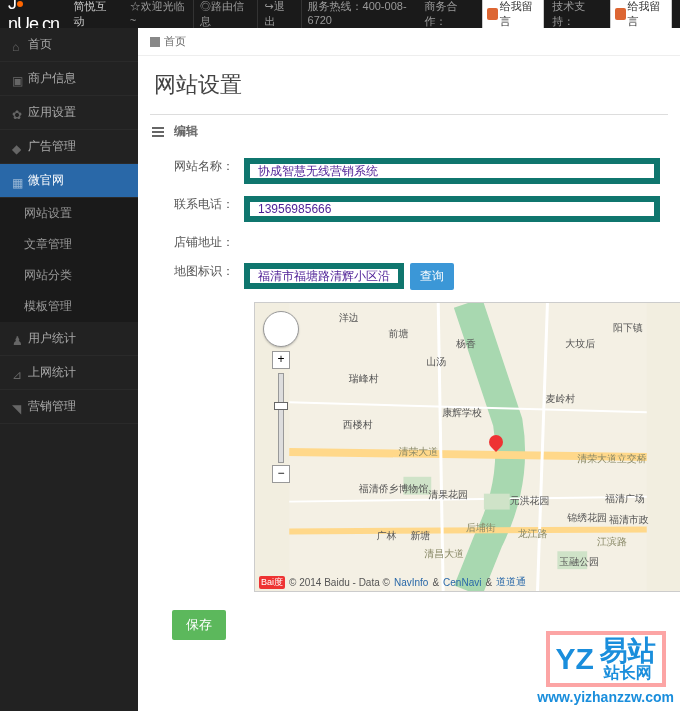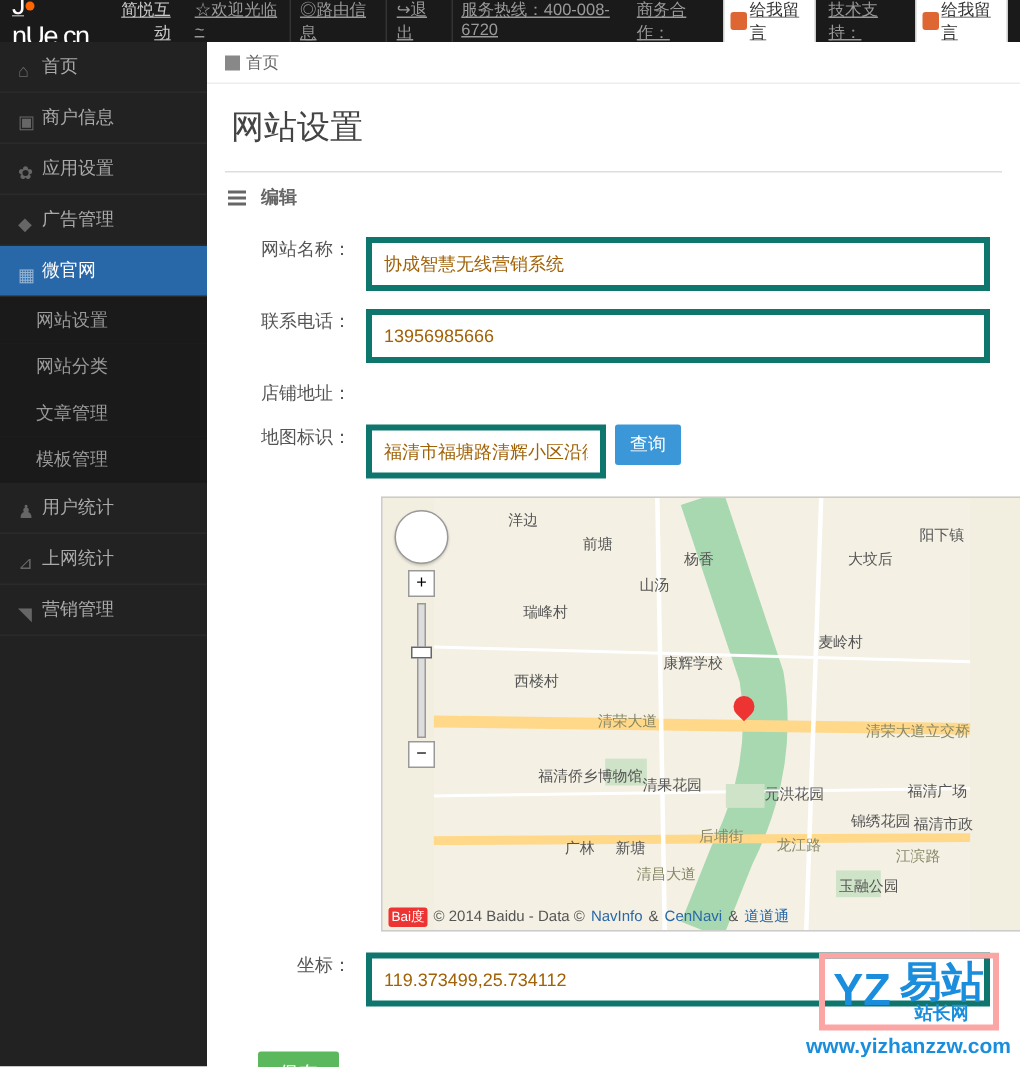"JnUe.cn" .topbar { text-decoration: underline -> none }
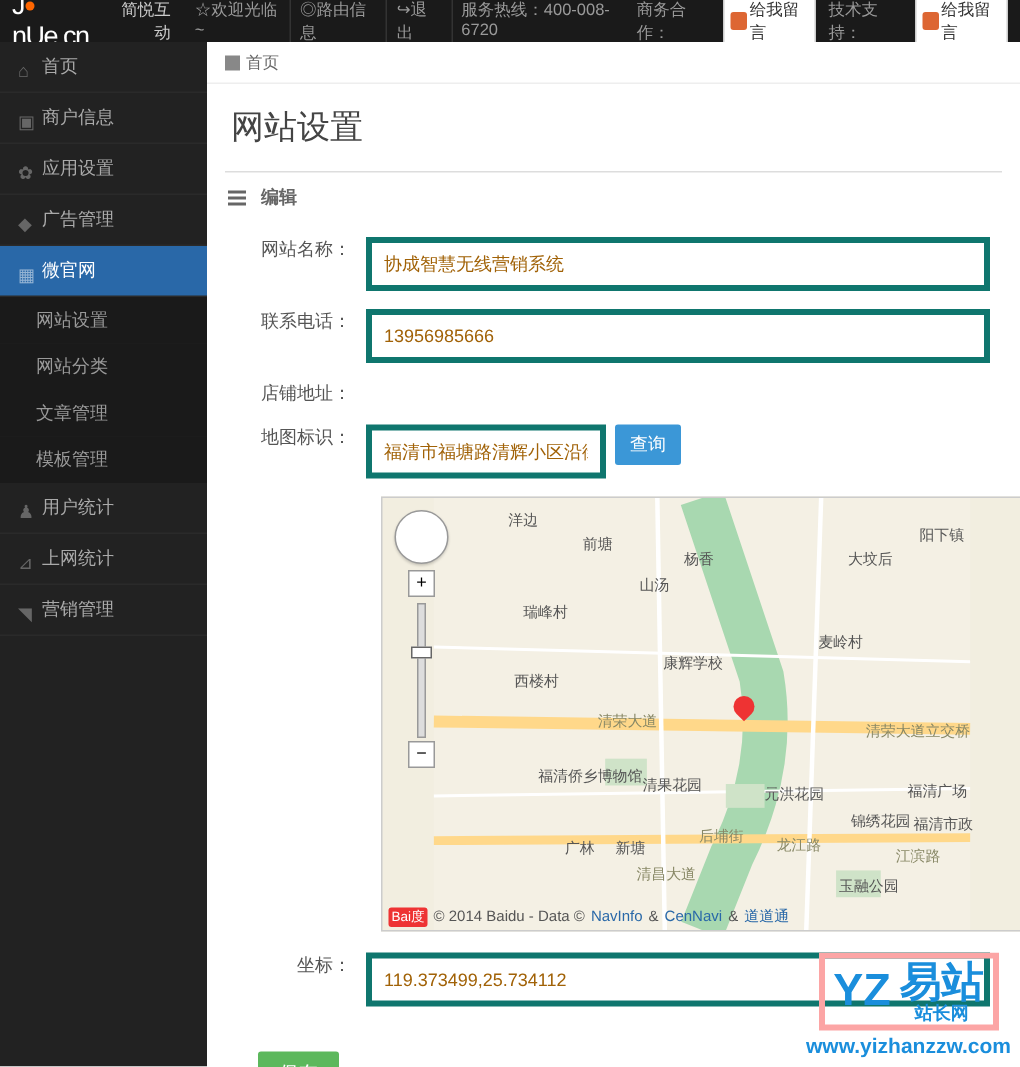"简悦互动" .logo-suffix { text-align: right -> none }
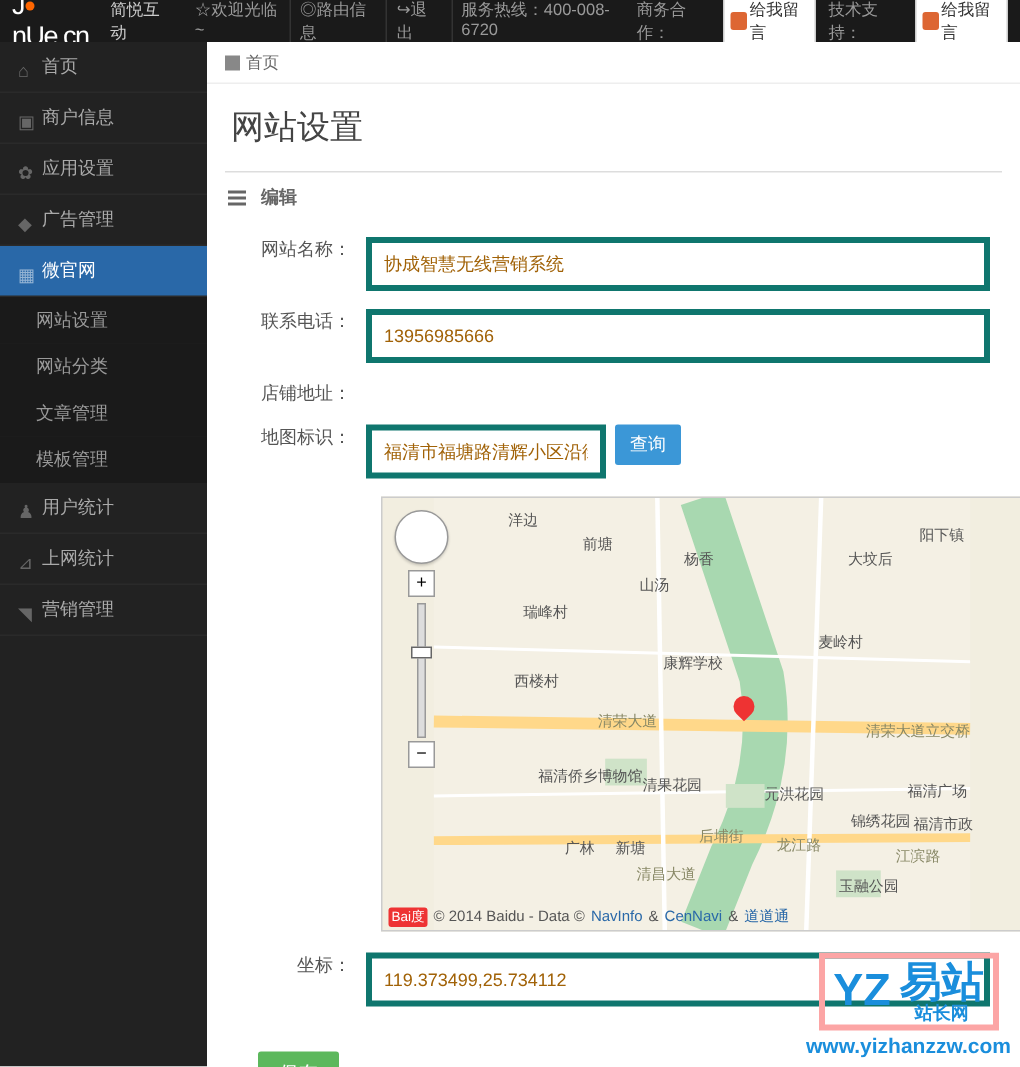"协成智慧无线营销系统" .form-input { border: 4px solid #0f766e -> 6px solid #0f766e; color: #a16207 -> #4c1d95; padding: 14px 8px -> 0 8px }
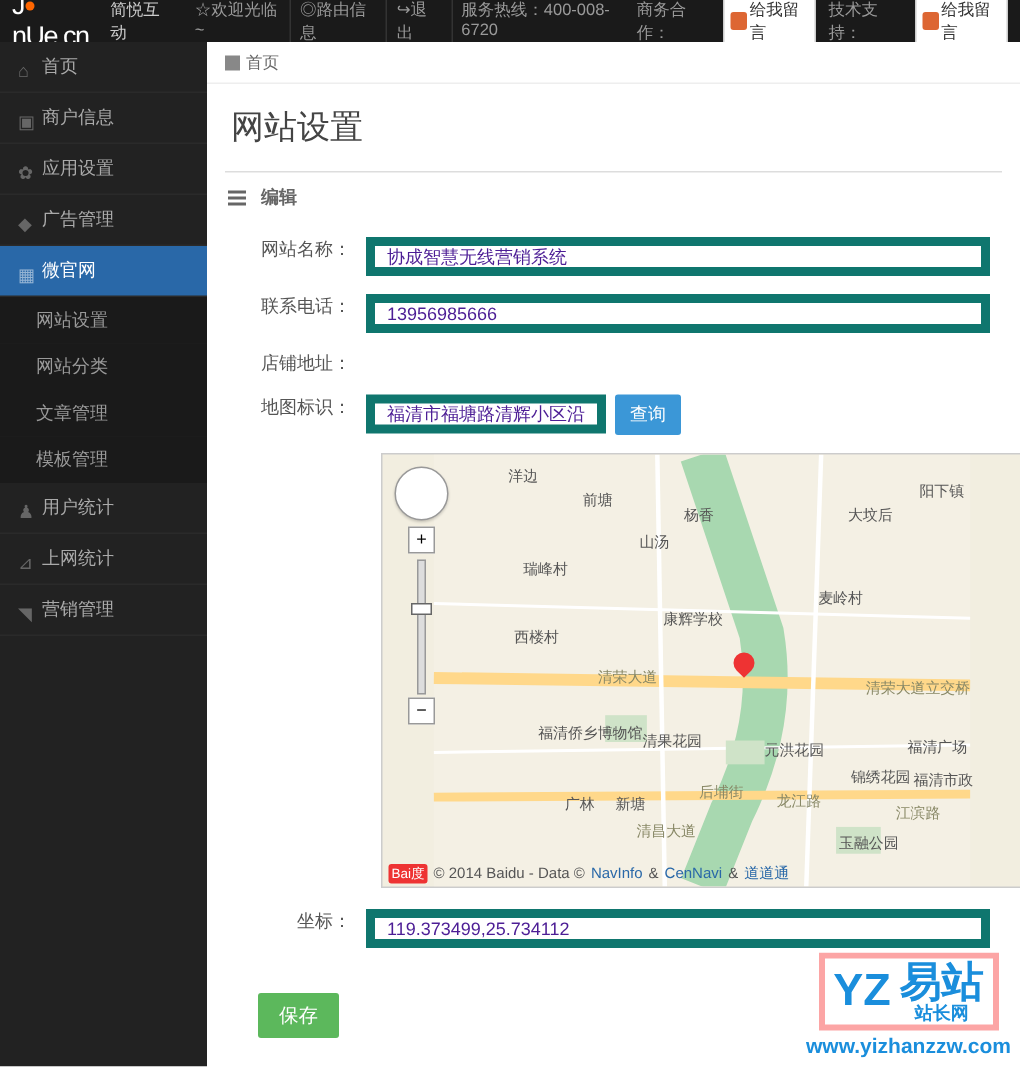"网站分类" div.sidebar-sub { order: before "文章管理" -> after "文章管理" }
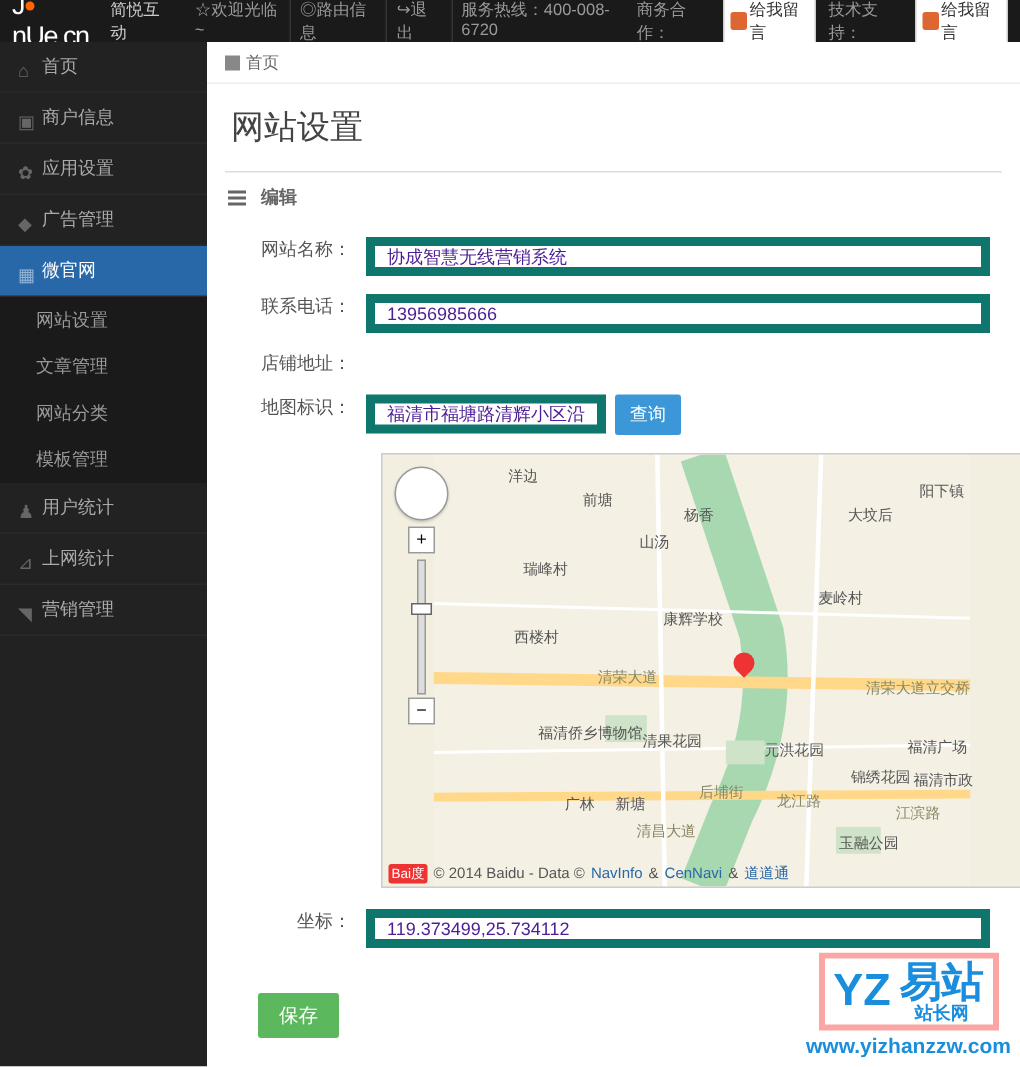"坐标：" div.form-row { html: <div> <label>坐标：</label> <input> </div> -> none }
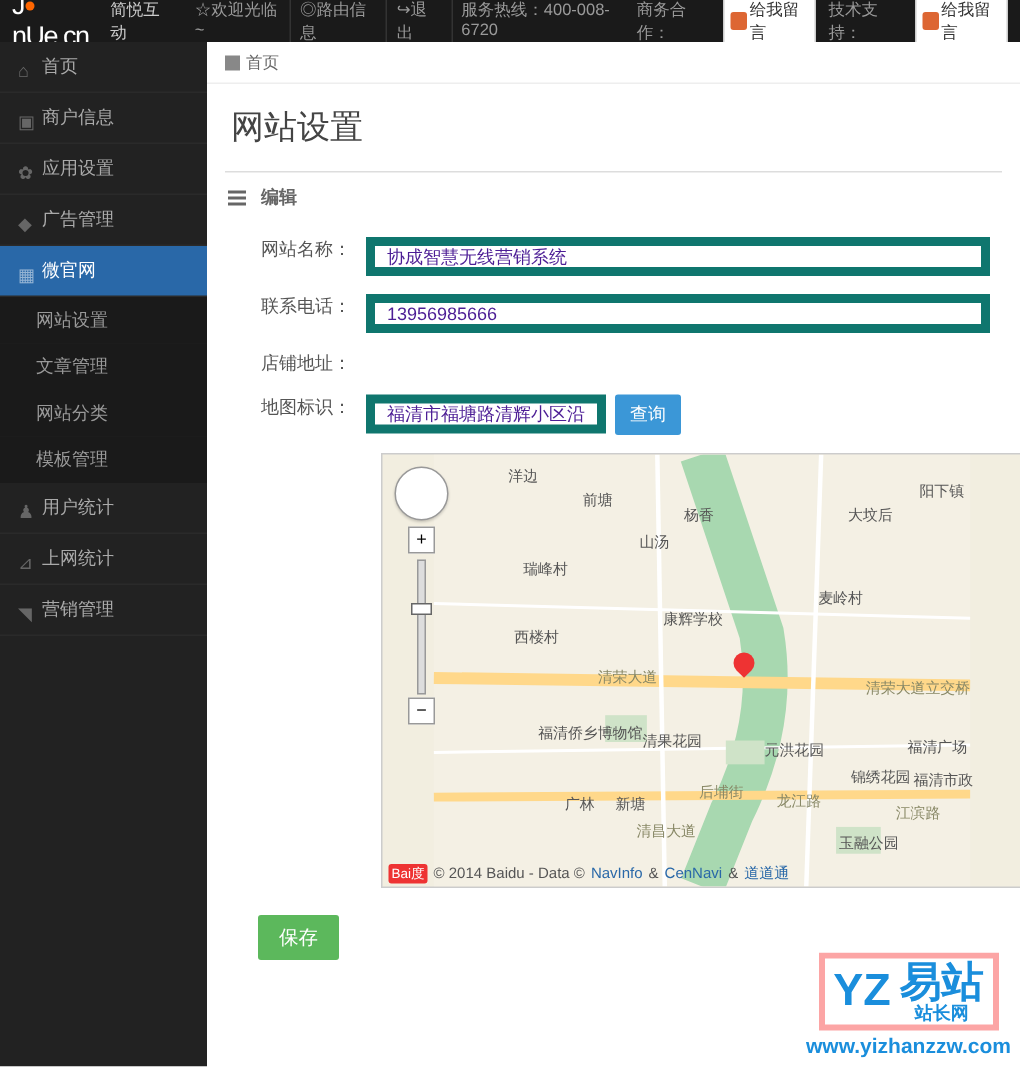"站长网" .wm-small { font-size: 12px -> 16px }
